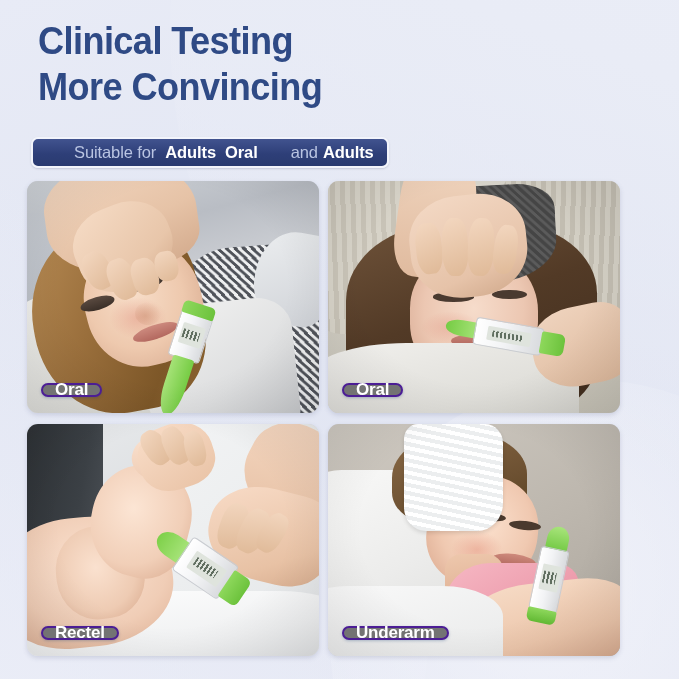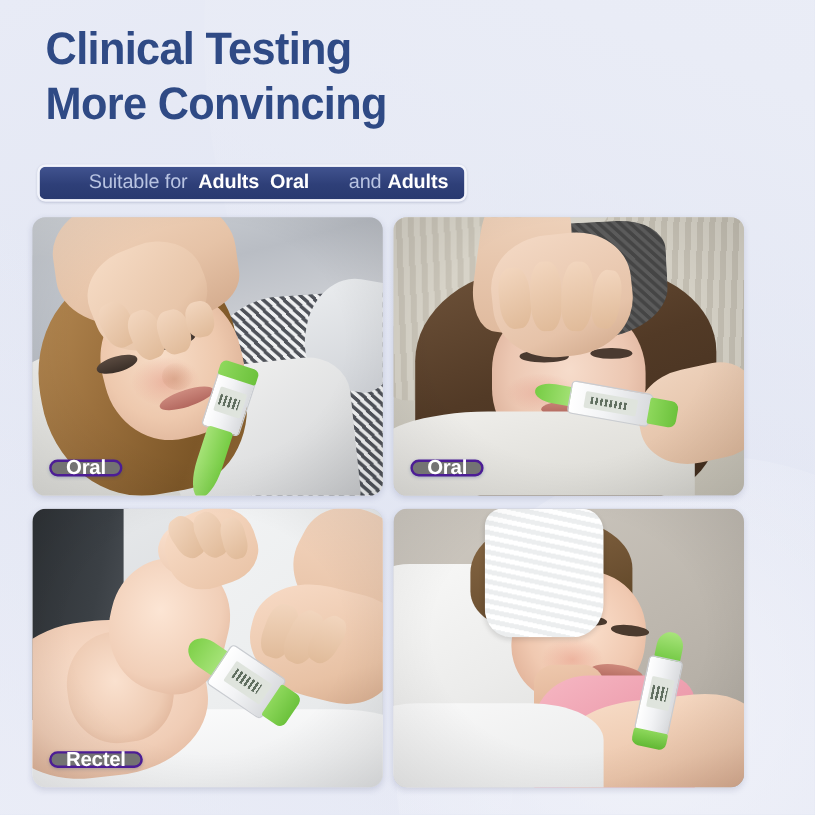"Underarm" div.badge { html: none -> <div>Underarm</div> }
